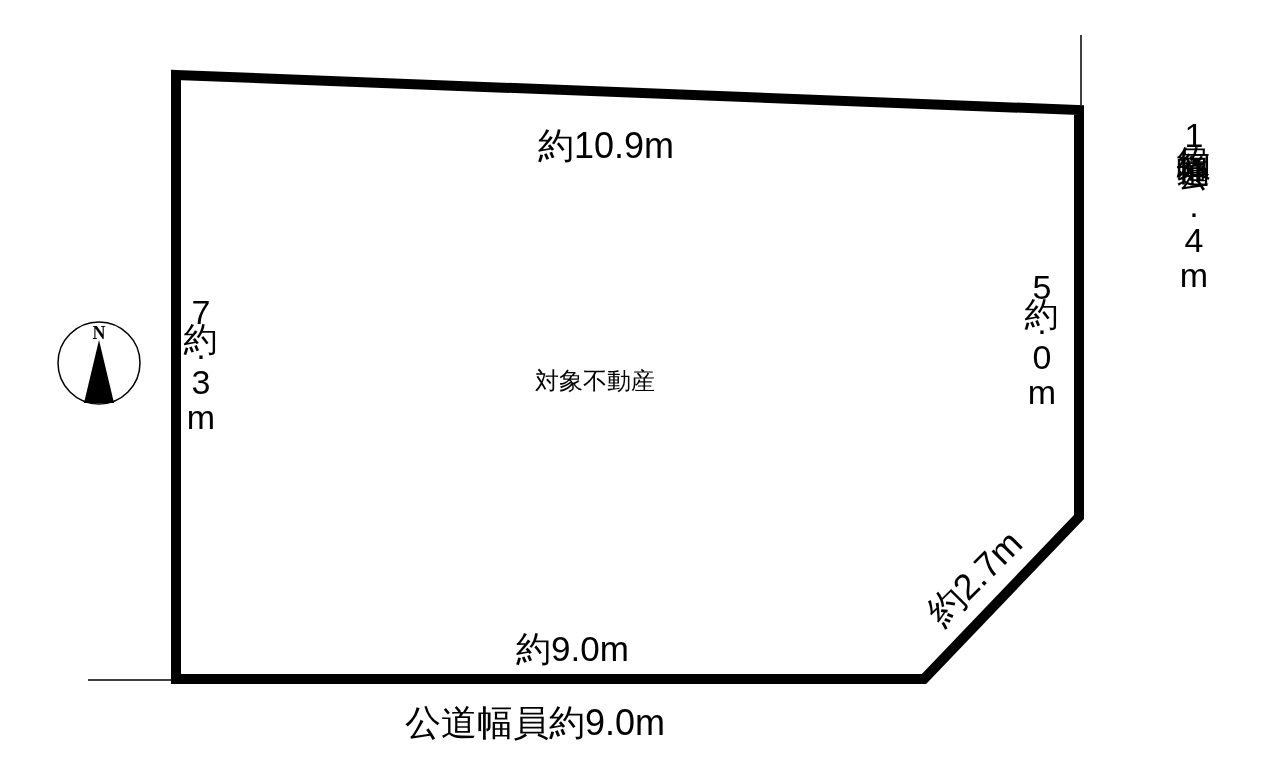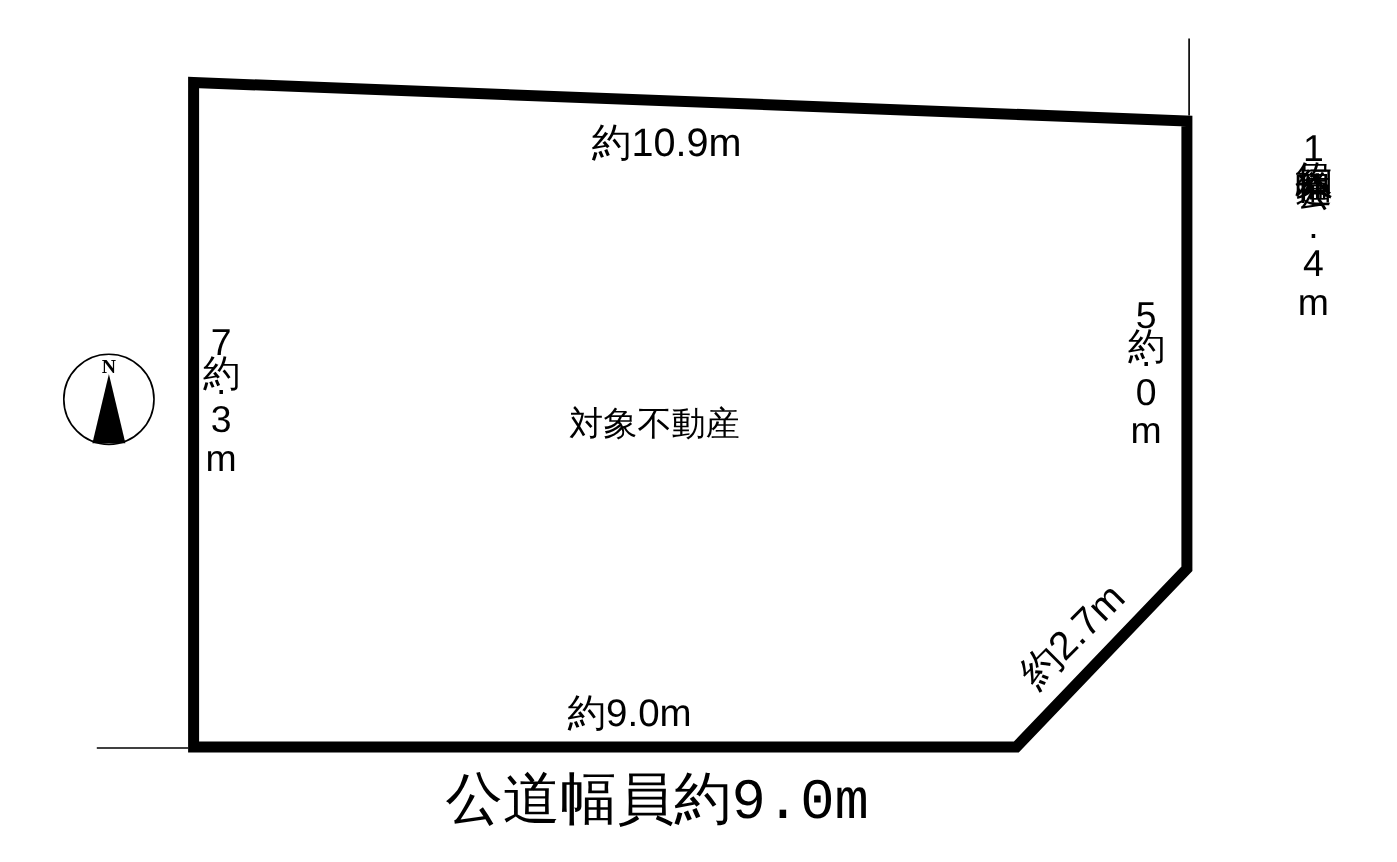"約10.9m" .dim-top { top: 112px -> 128px }
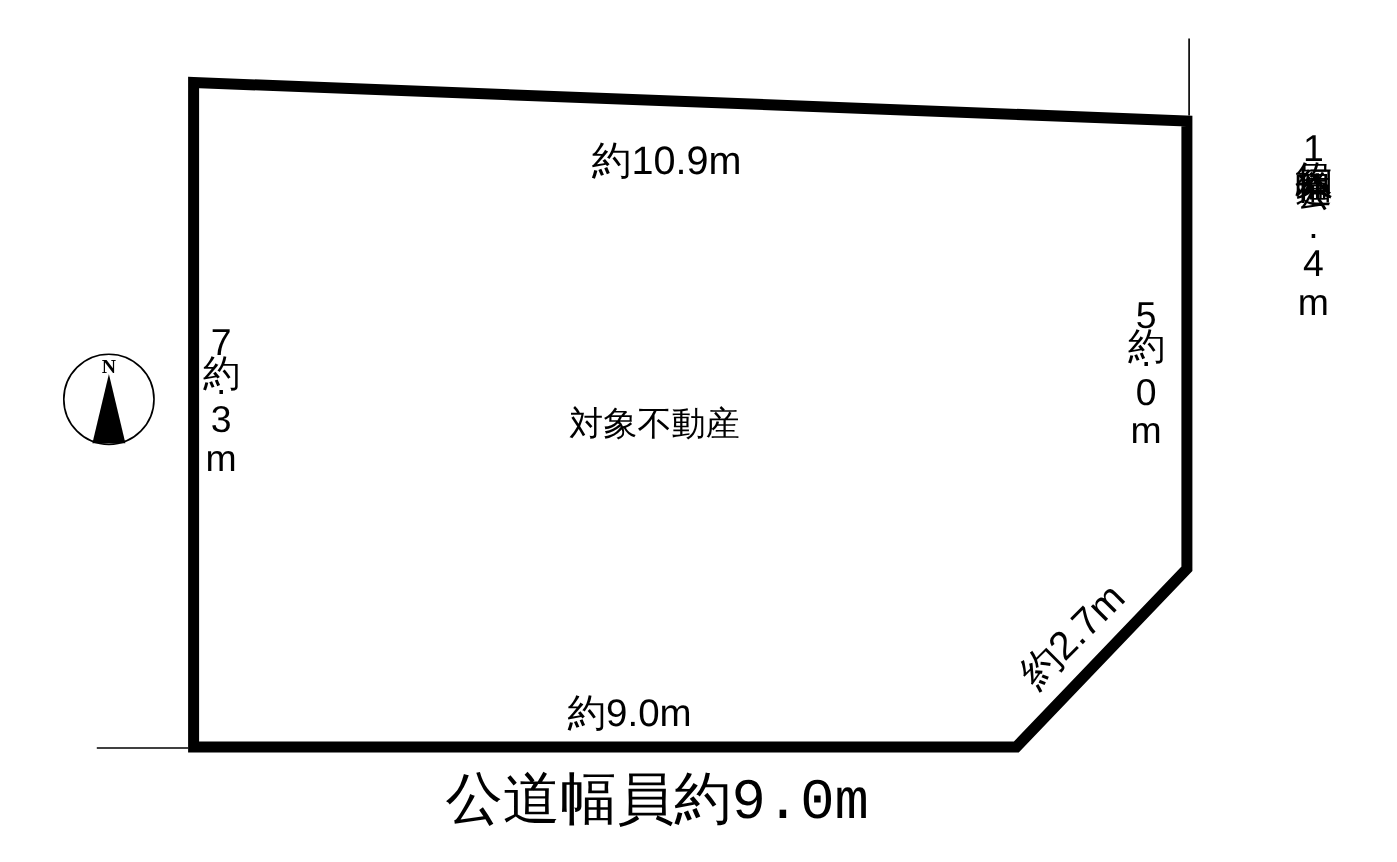"対象不動産" .subject { font-size: 31px -> 24px }
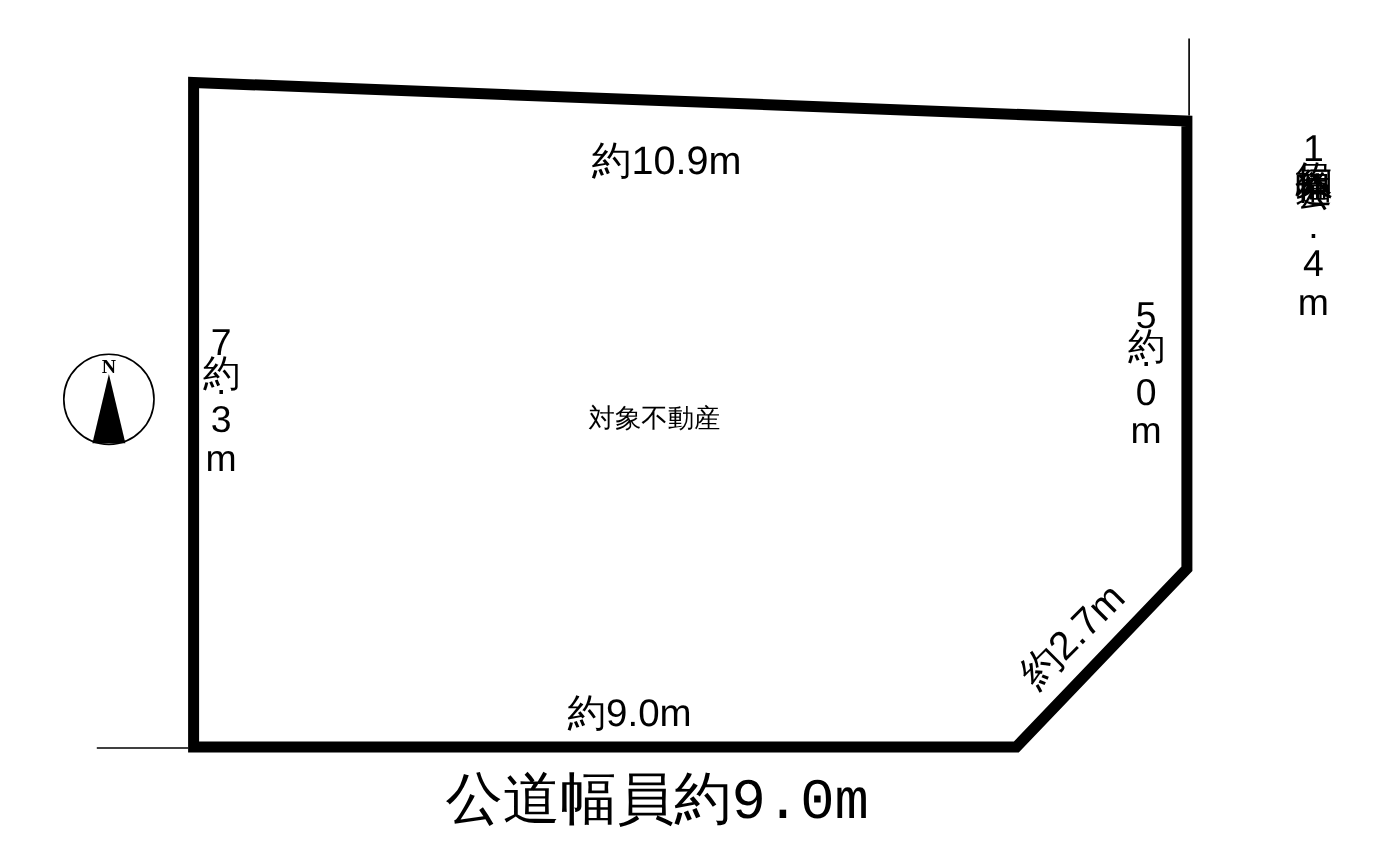"公道幅員約9.0m" .road-bottom { font-family: Liberation Mono, monospace -> none; font-size: 52px -> 36px }
